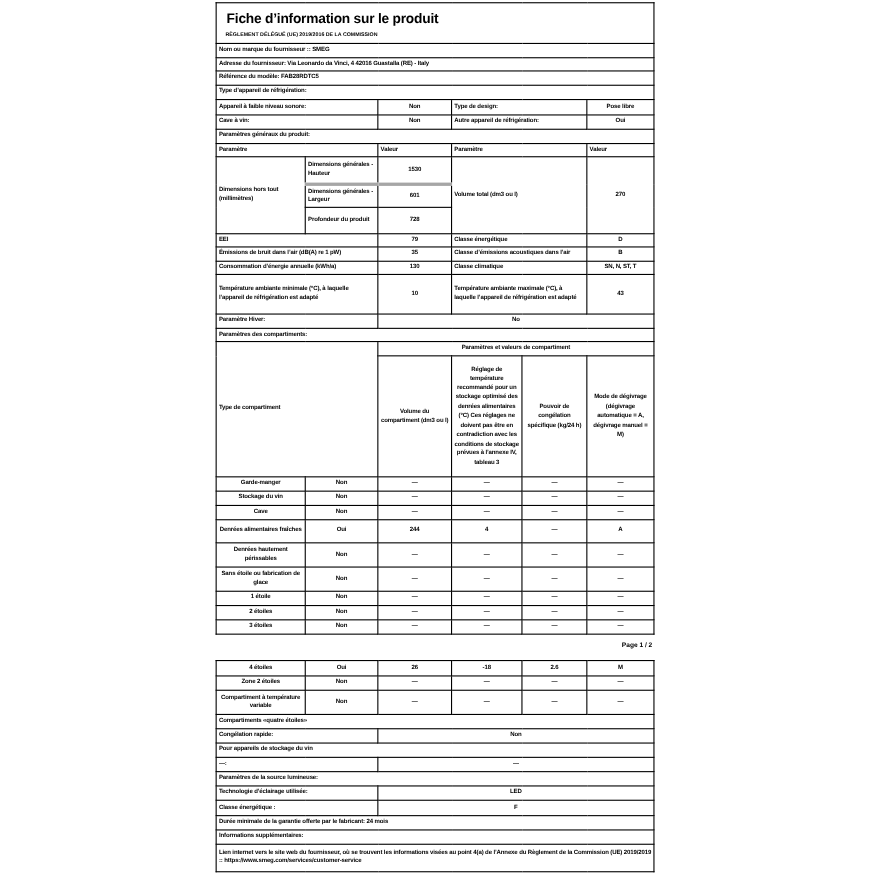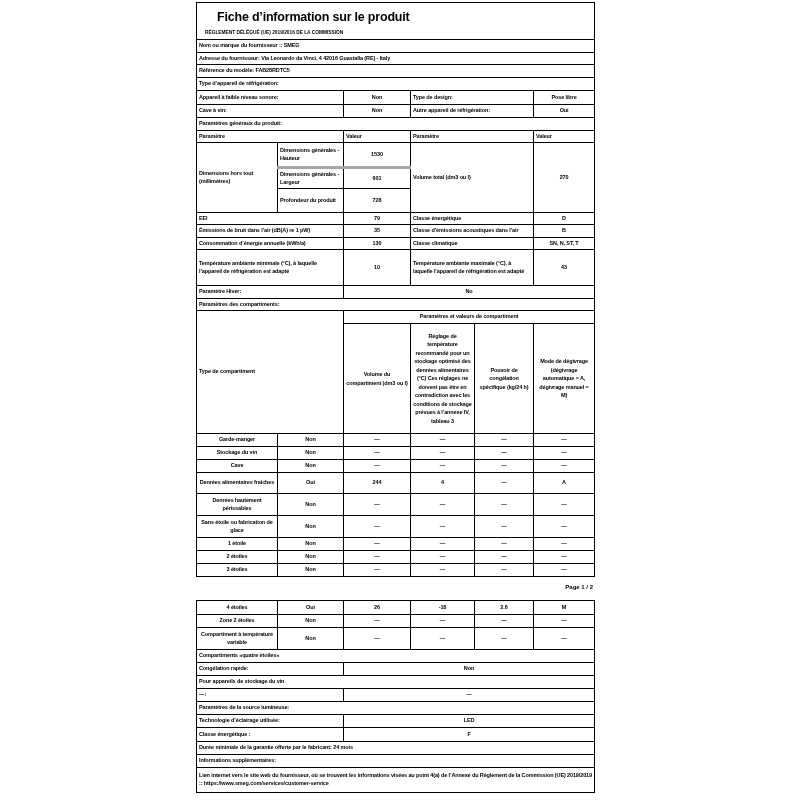"Fiche d’information sur le produit" .title { margin: 0 0 4px 12px -> 0 0 4px 1px }
